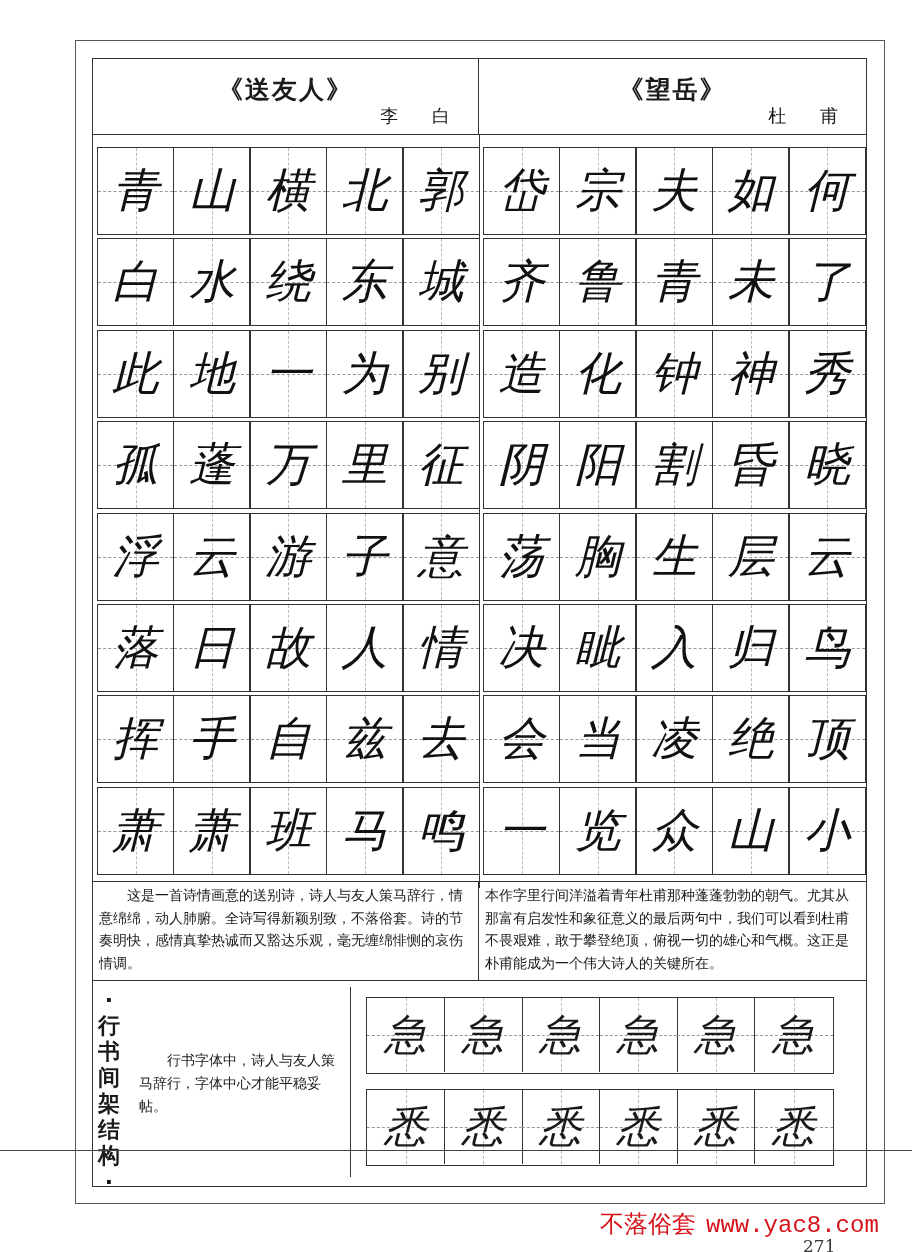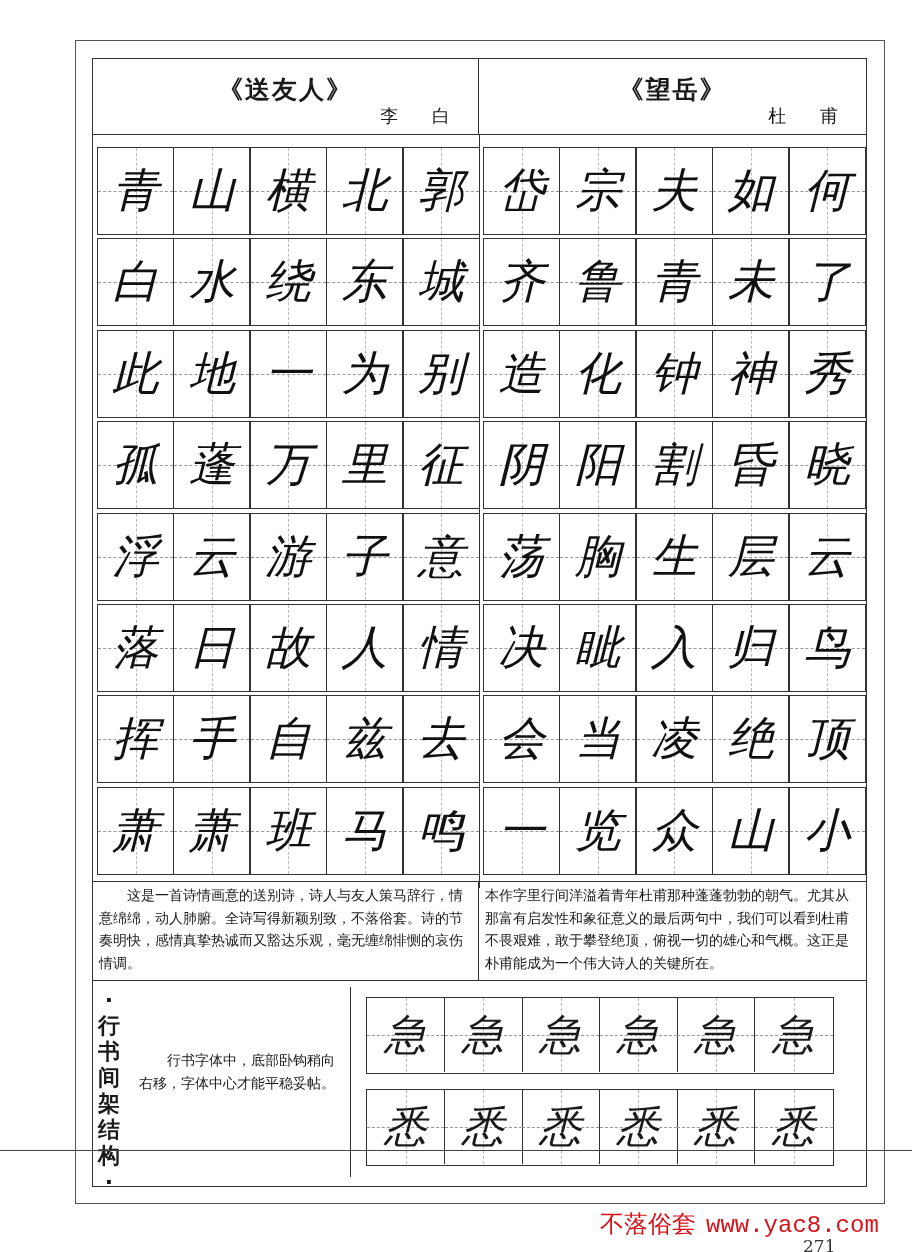"行书字体中，底部卧钩稍向右移，字体中心才能平稳妥帖。" div.tip-body { text: 底部卧钩稍向右移 -> 诗人与友人策马辞行 }
